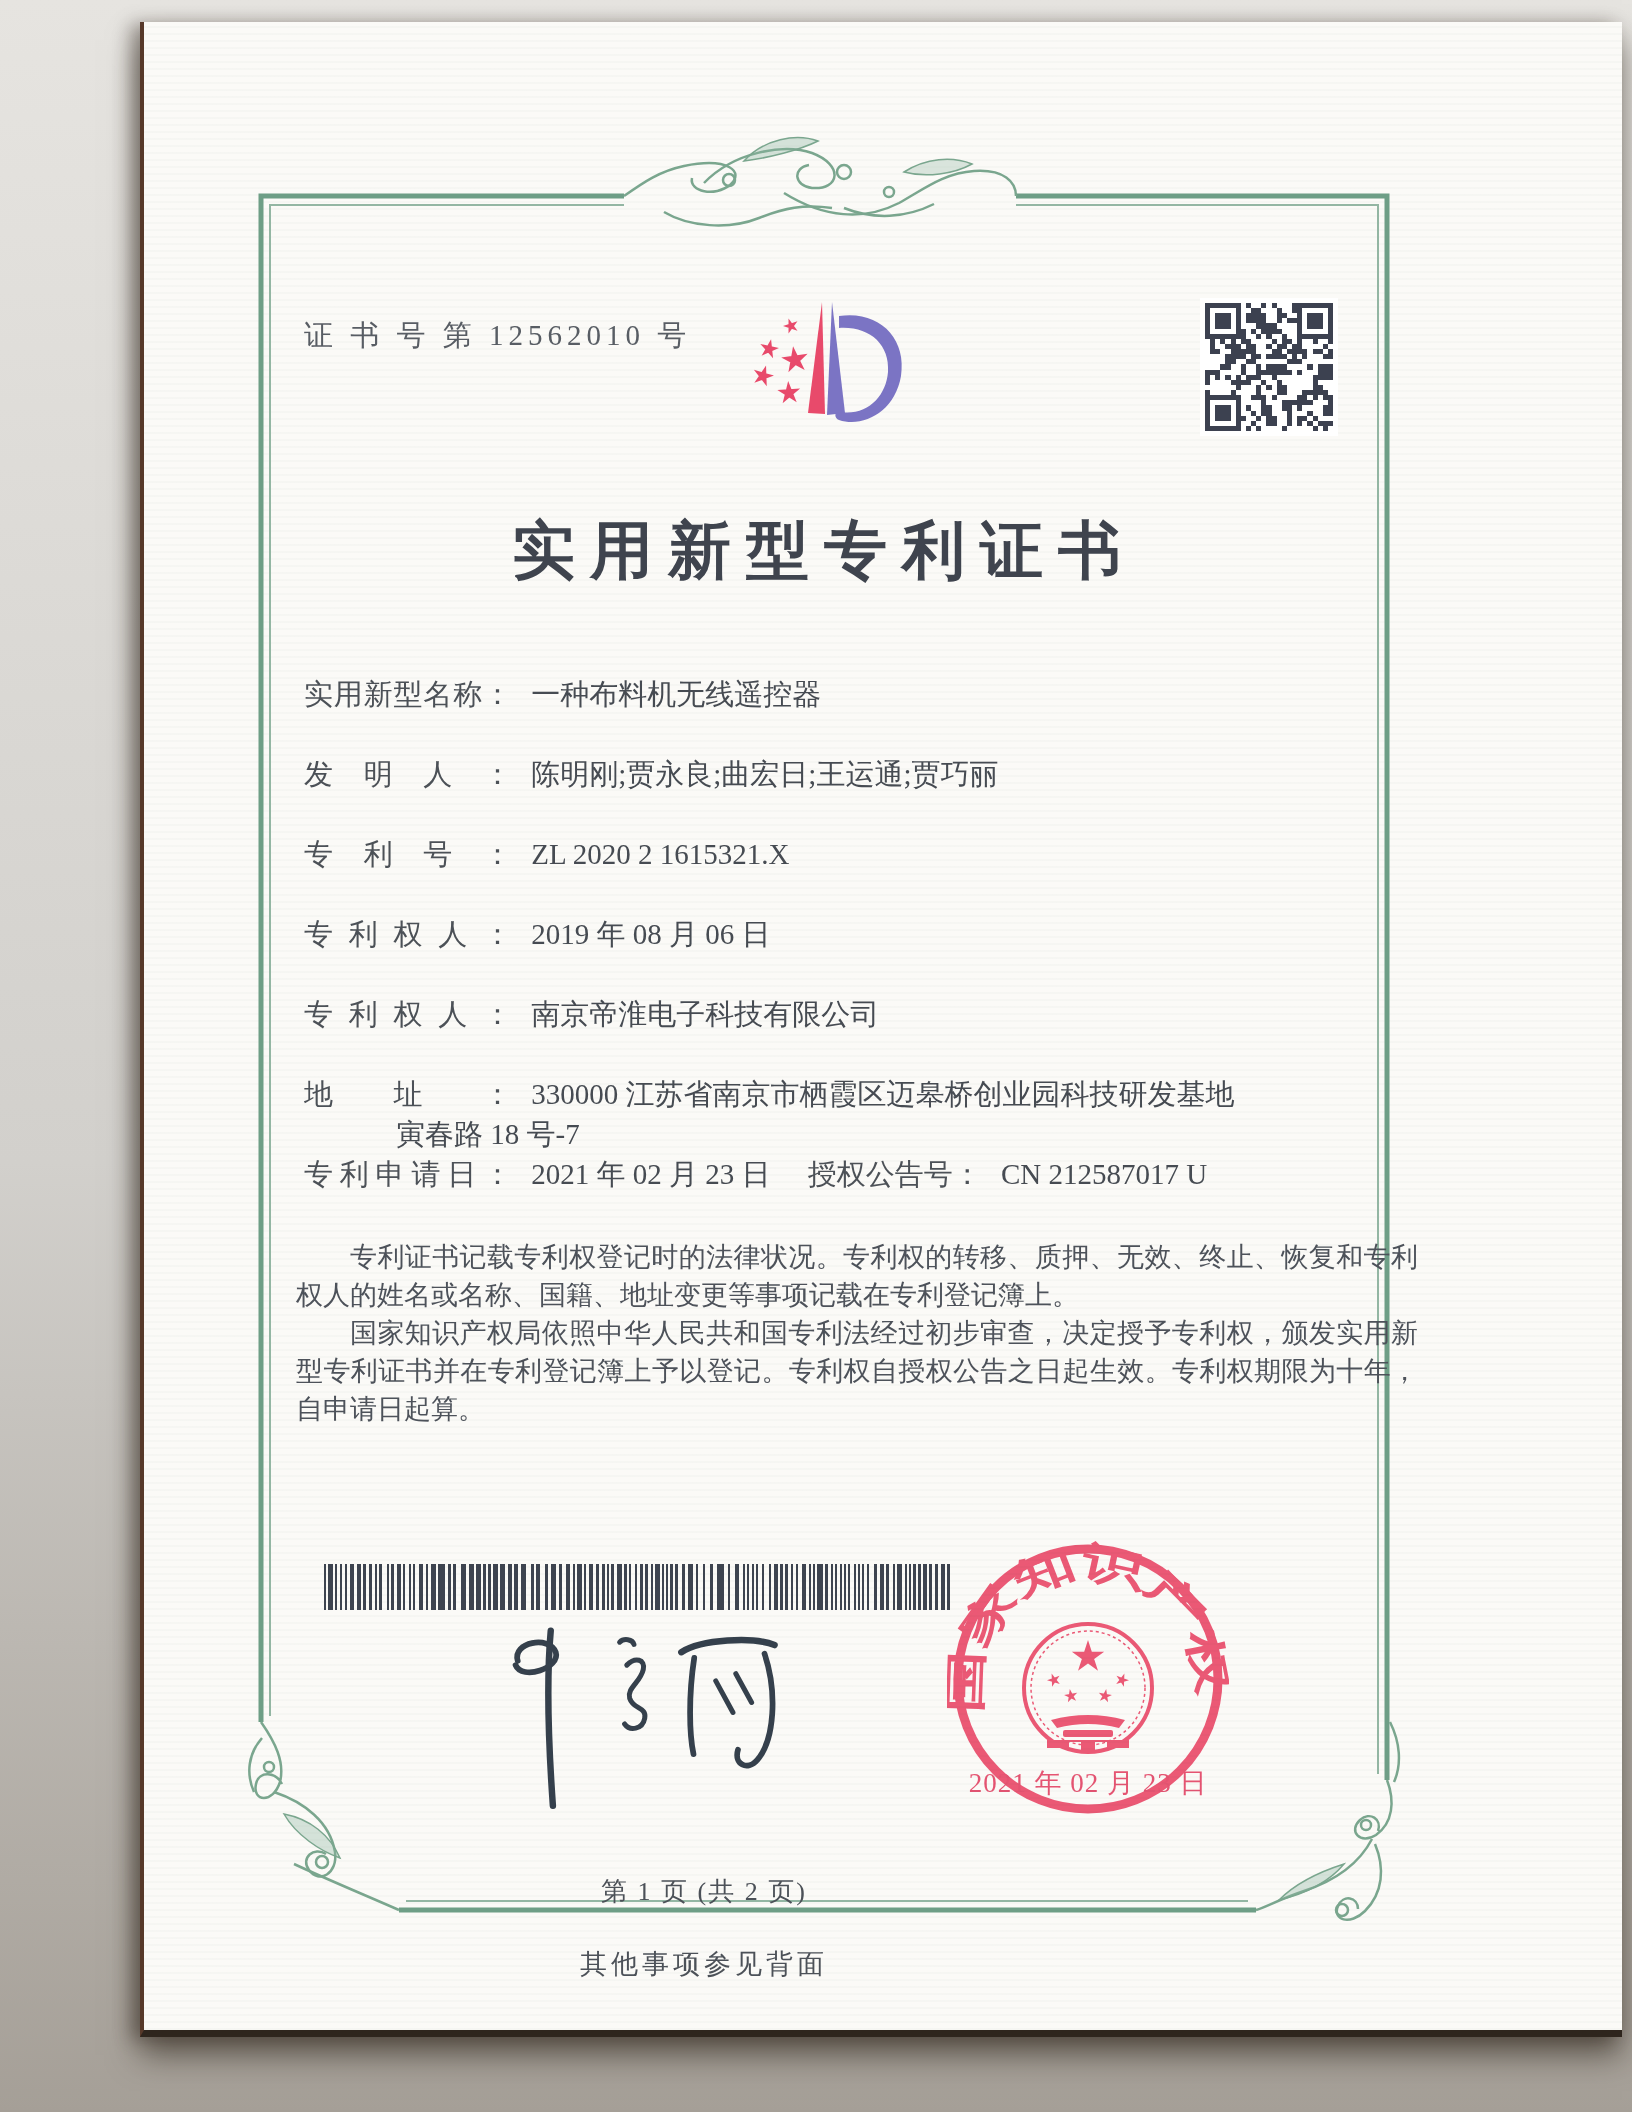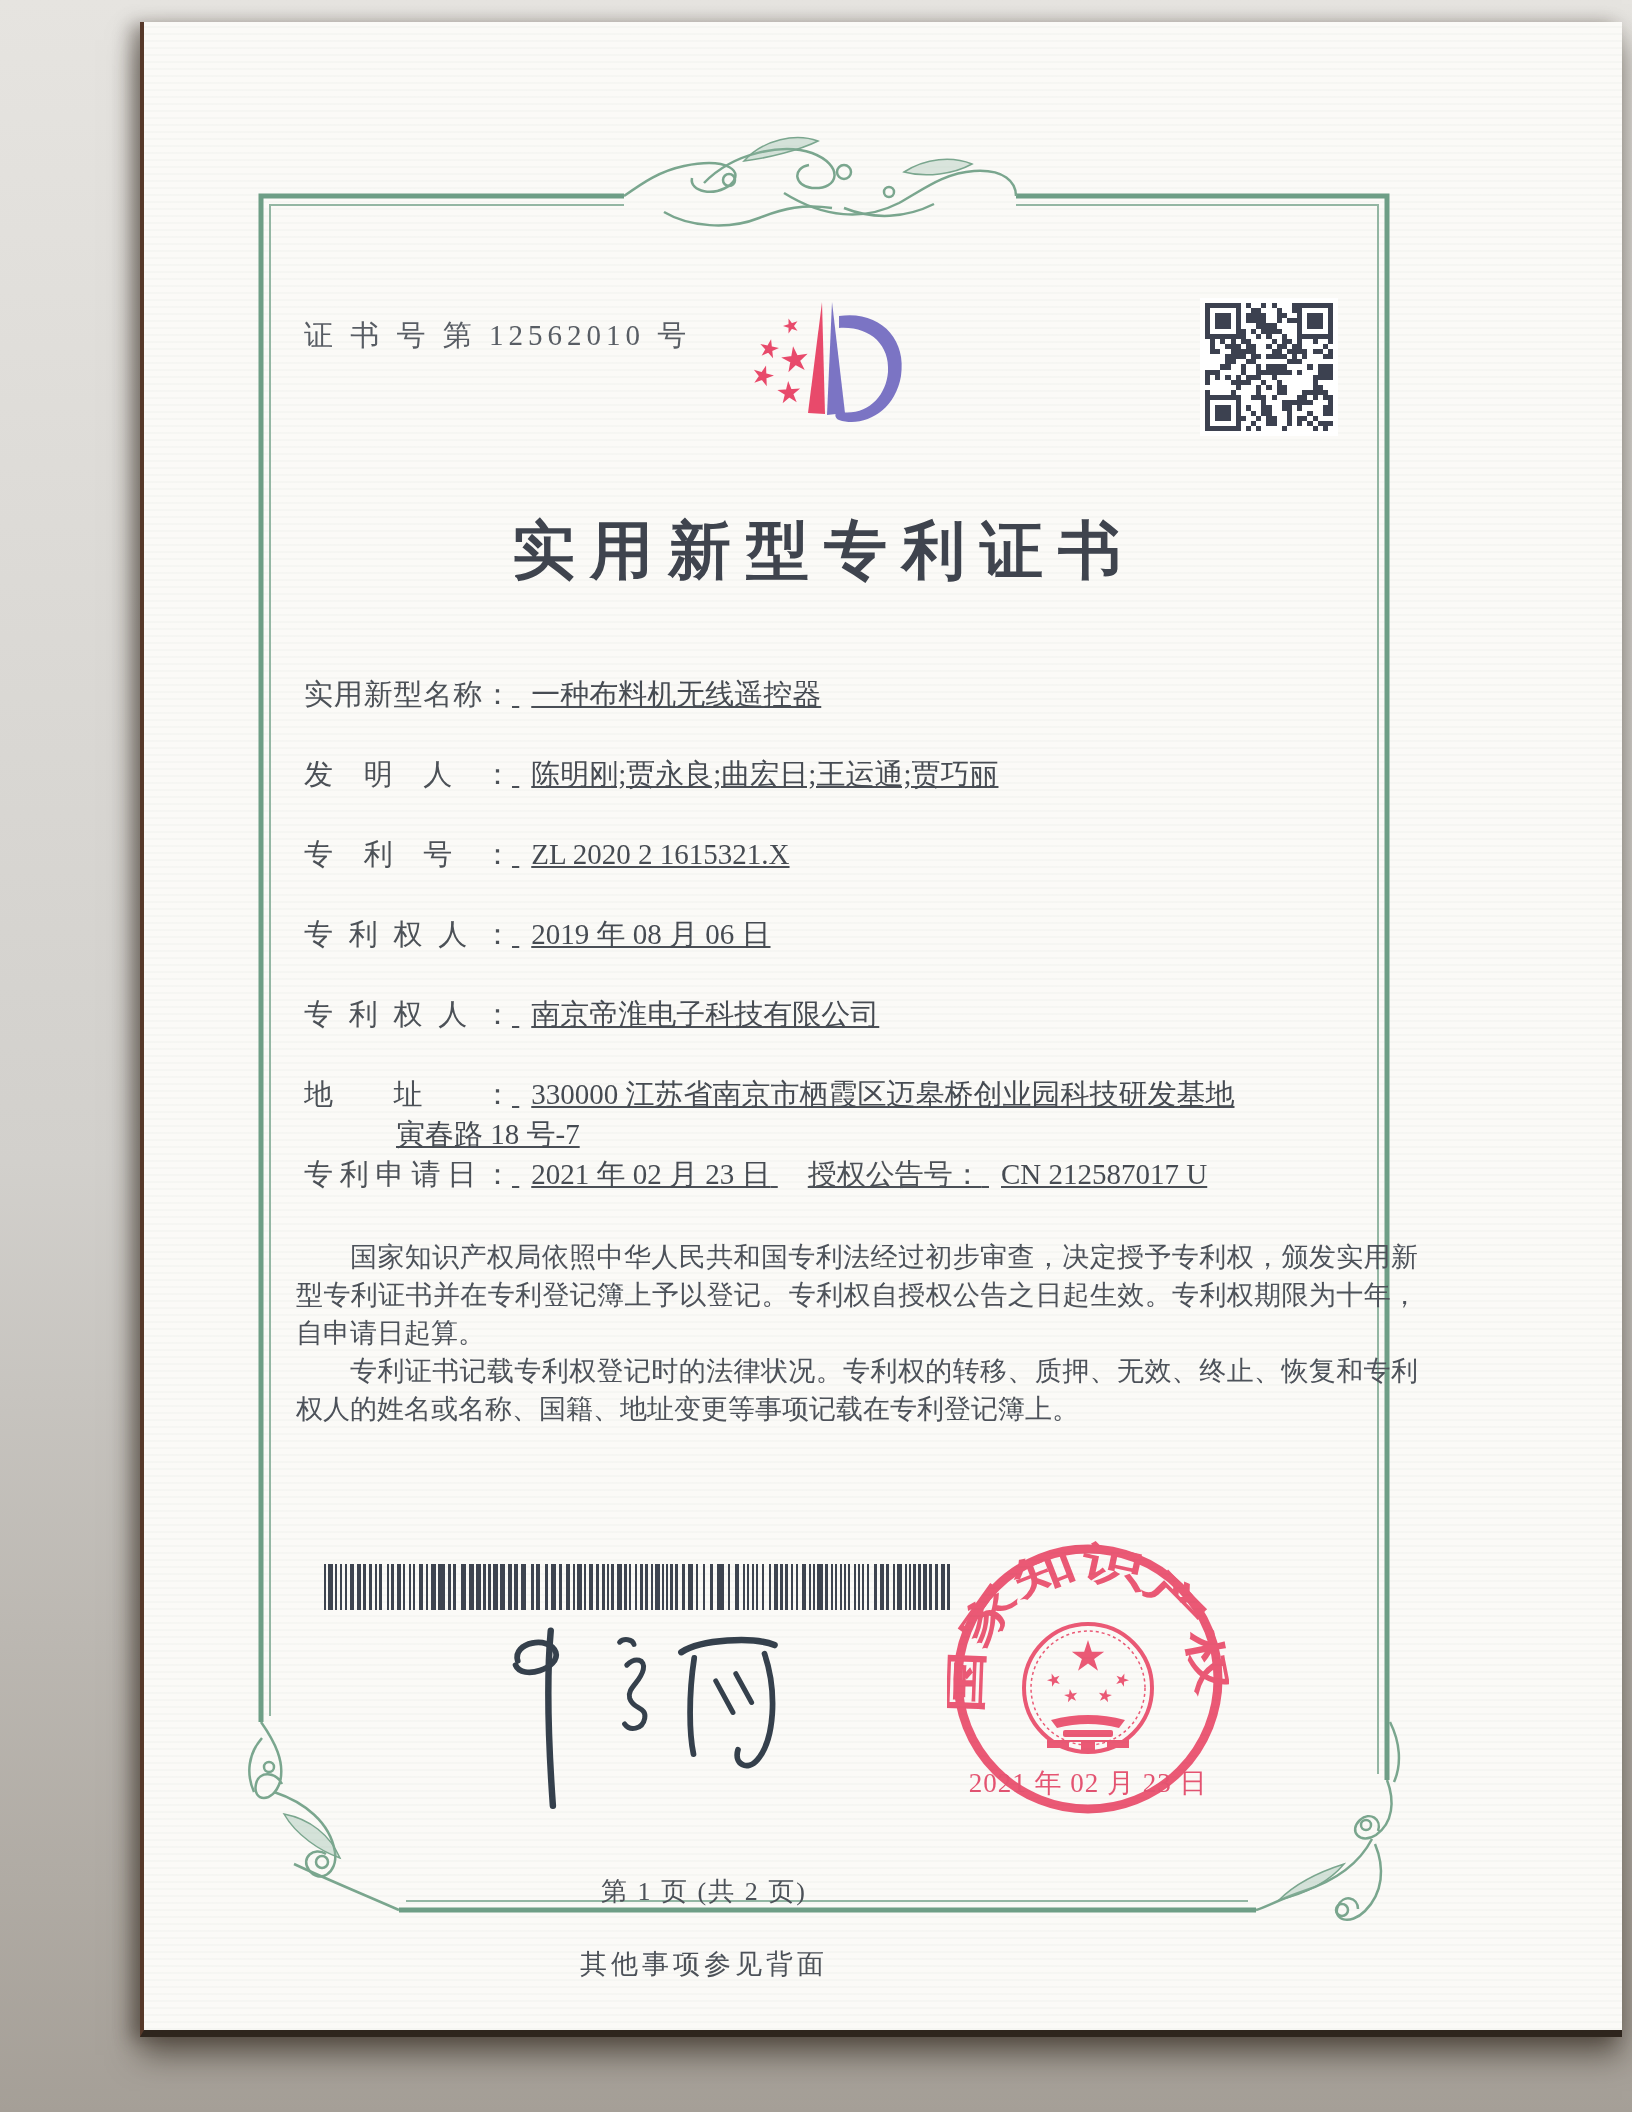"实用新型名称： 一种布料机无线遥控器" .rows { text-decoration: underline -> none }
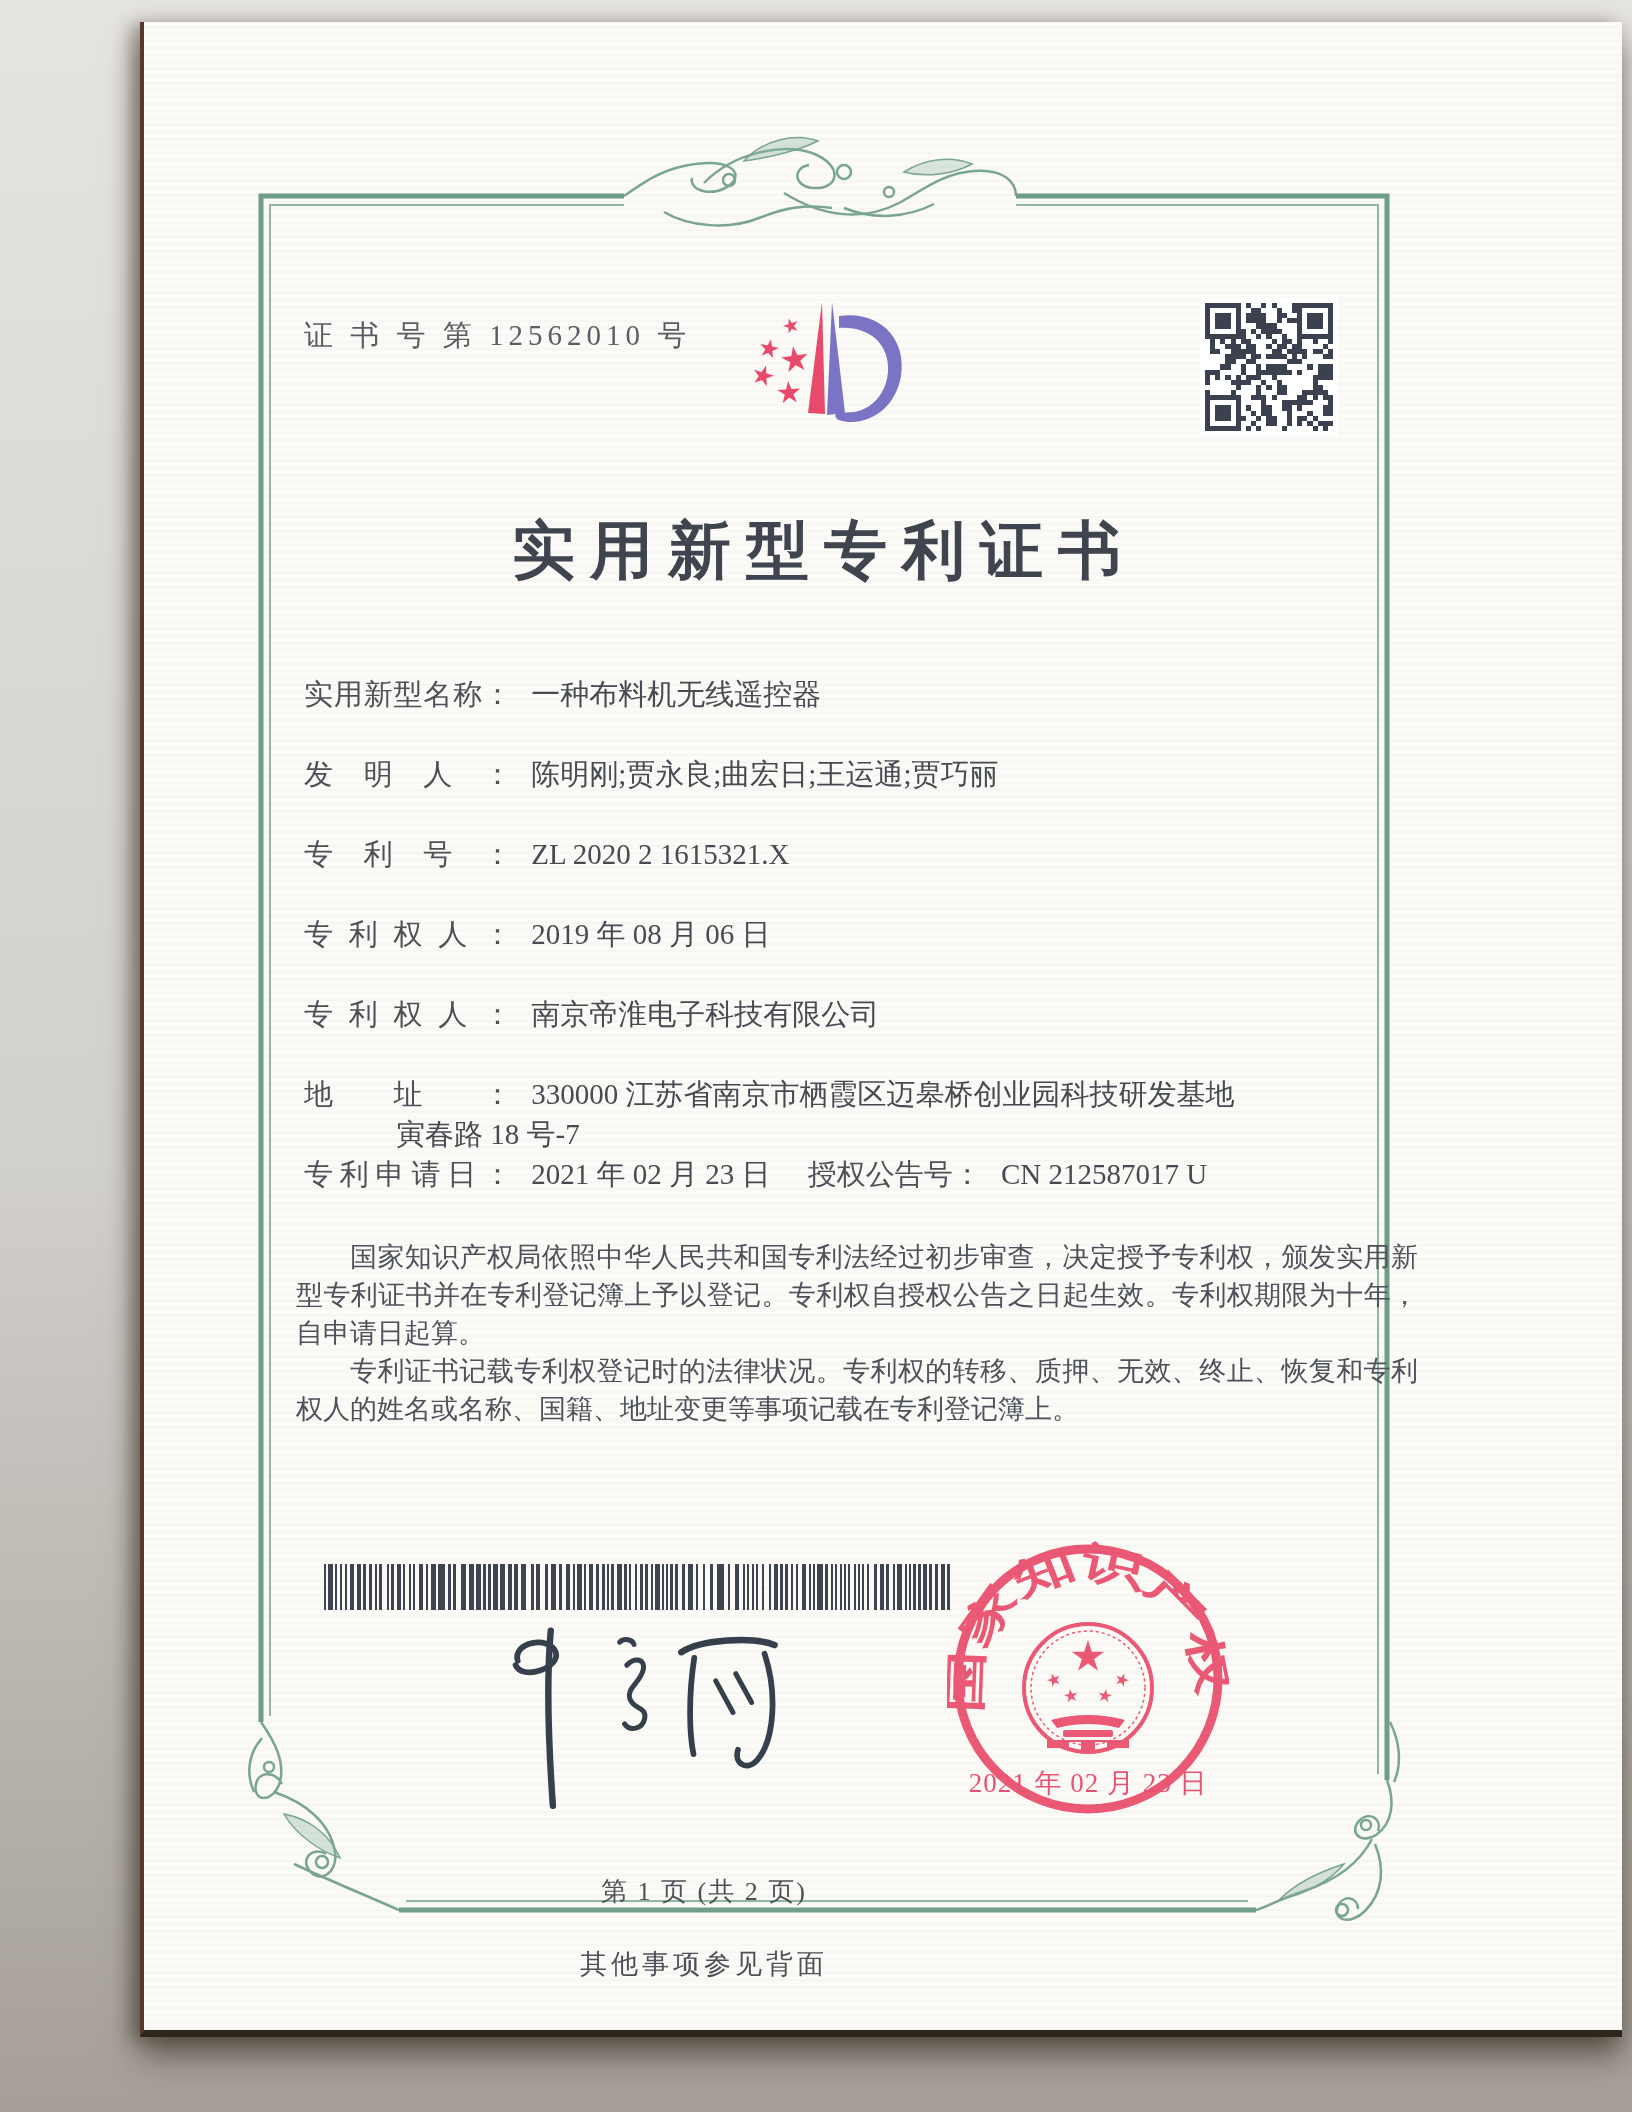"国家知识产权局依照中华人民共和国专利法经过初步审查，决定授予专利权，颁发实用新型" p { order: before "专利证书记载专利权登记时的法律状况。专利权的转移、质押、无效、终止、恢复和专利权" -> after "专利证书记载专利权登记时的法律状况。专利权的转移、质押、无效、终止、恢复和专利权" }
